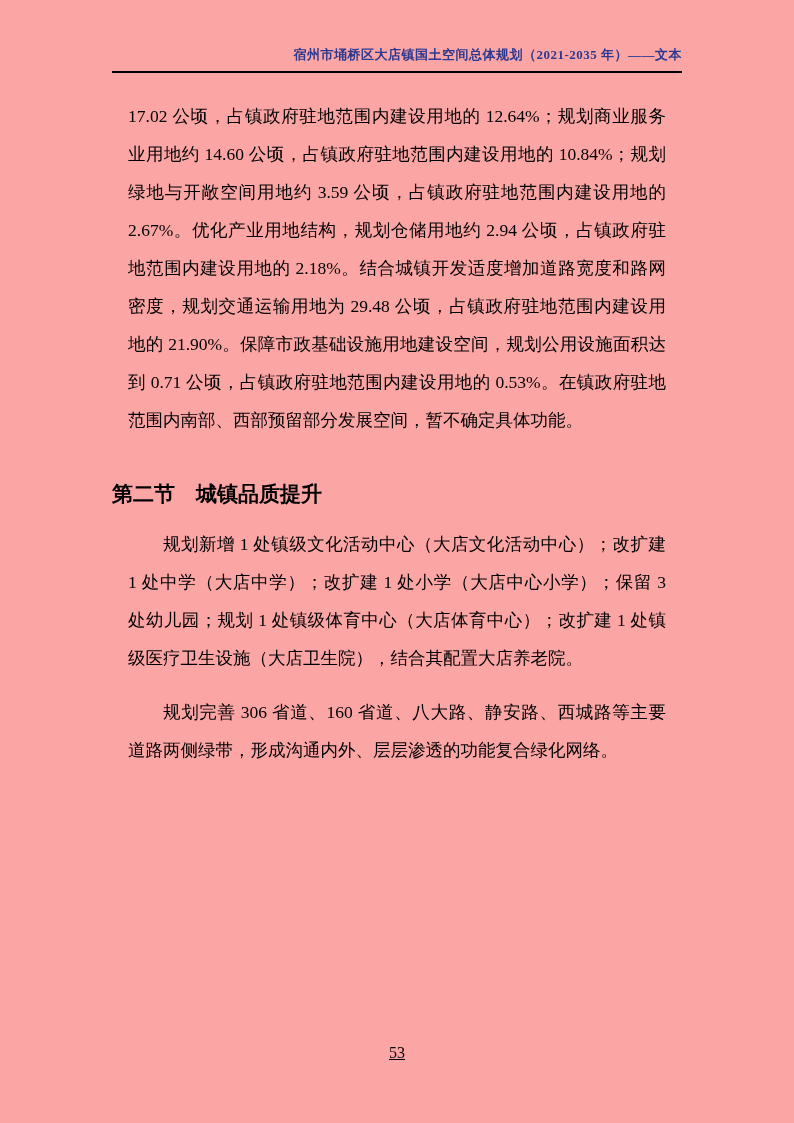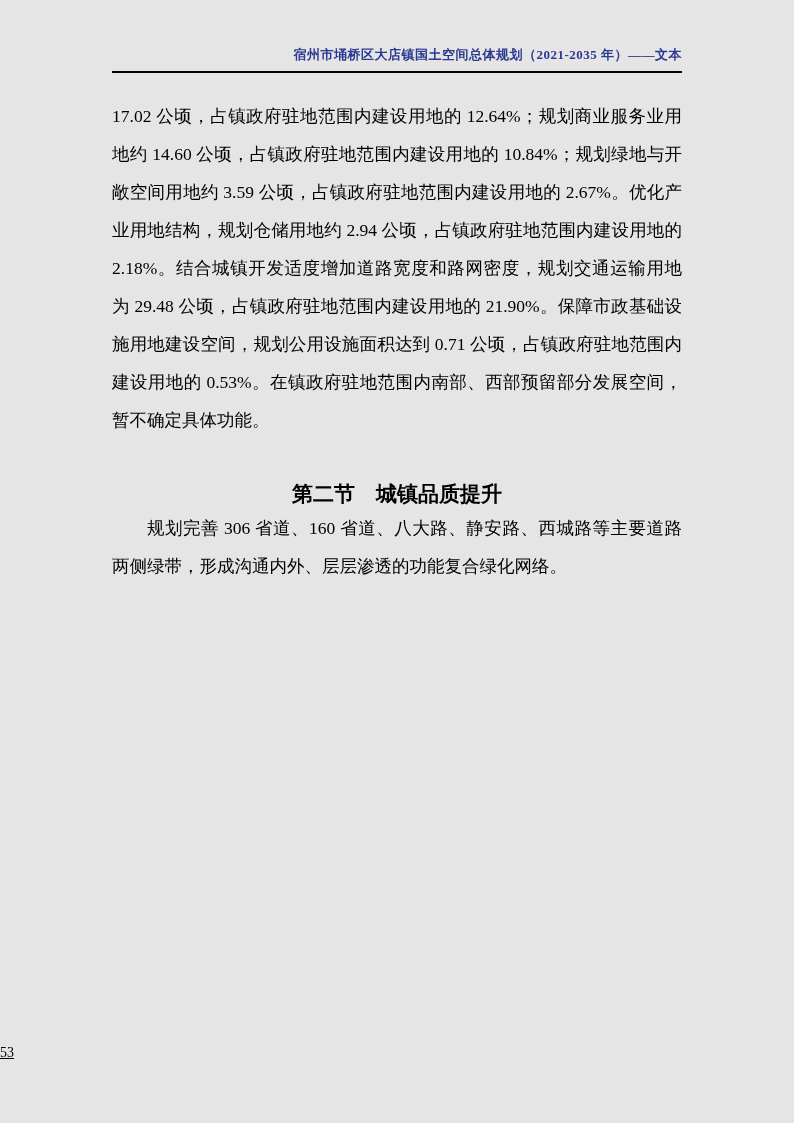"宿州市埇桥区大店镇国土空间总体规划（2021-2035 年）——文本" .page { background: #e5e5e5 -> #fca5a5 }
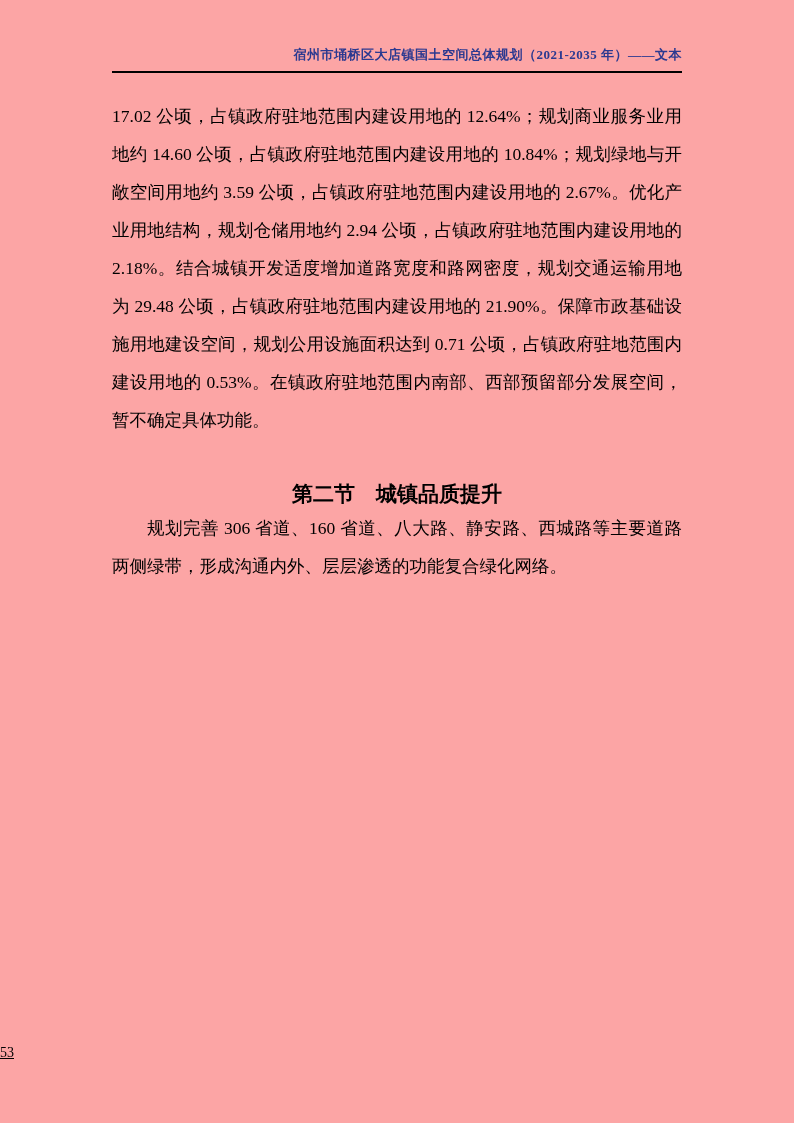"17.02 公顷，占镇政府驻地范围内建设用地的" .para { margin: 0 -> 16px }
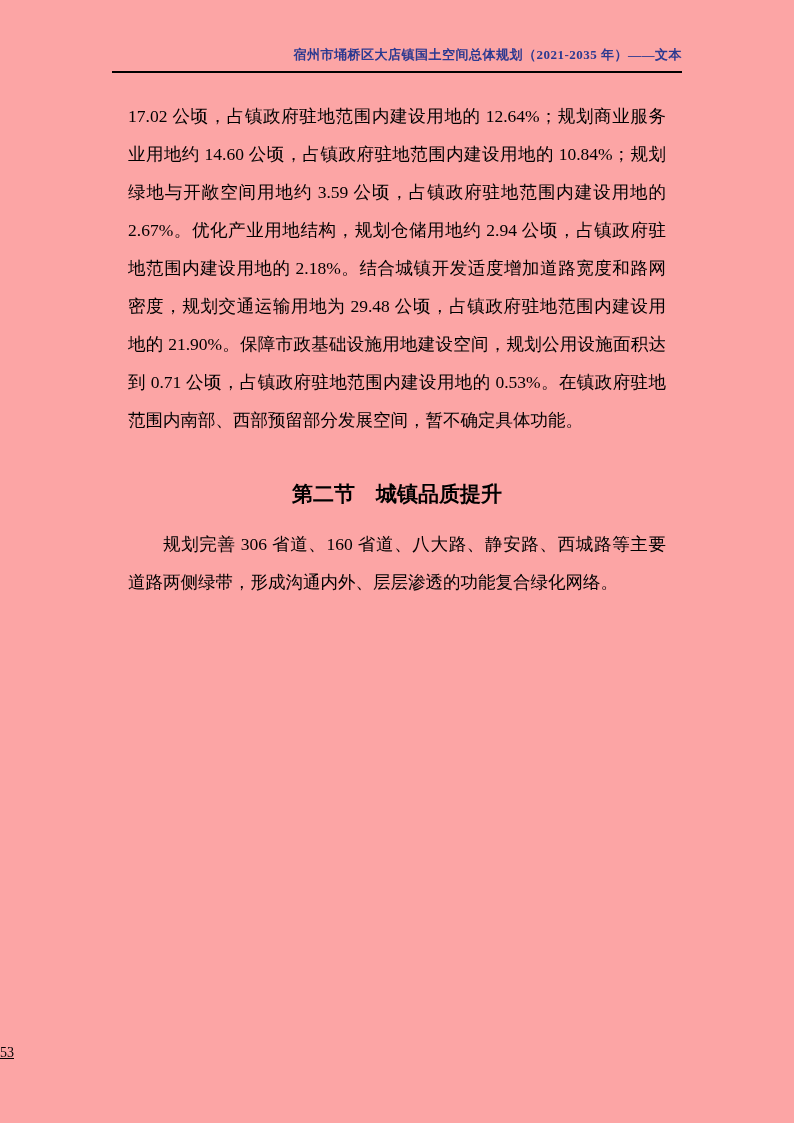"第二节 城镇品质提升" .section-heading { text-align: center -> none }
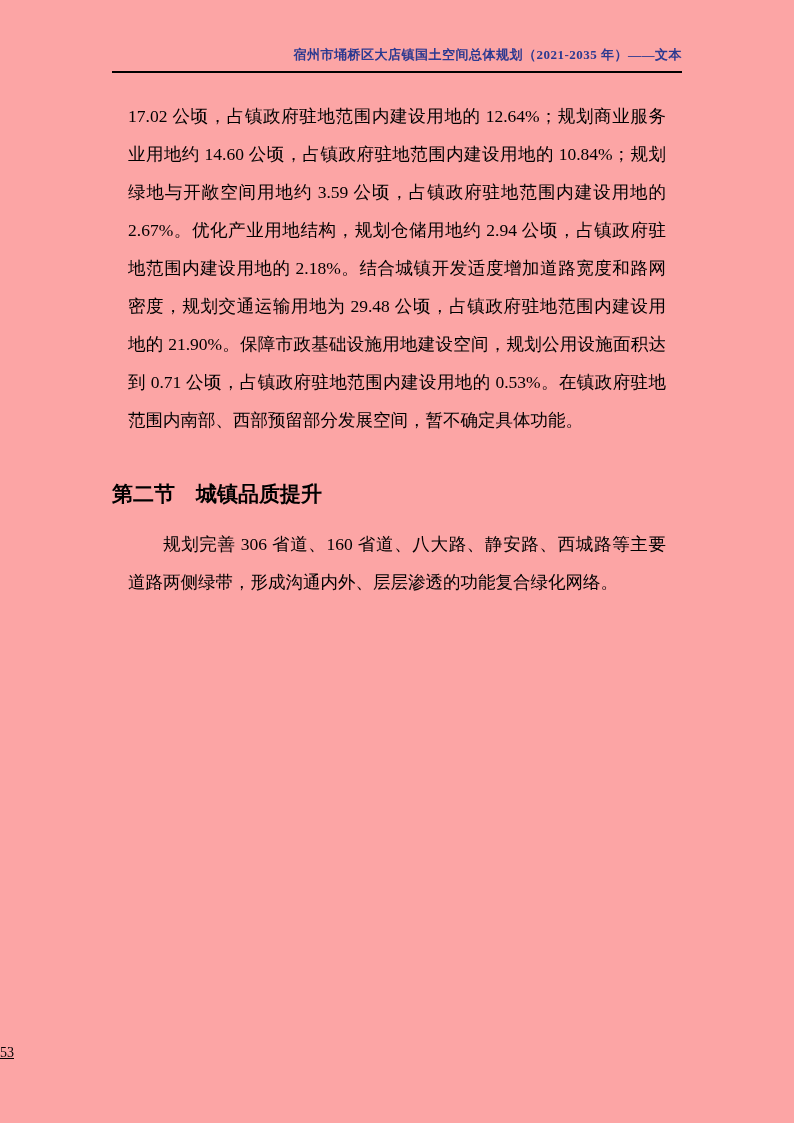"规划新增 1 处镇级文化活动中心（大店文化活动中心）；改扩建 1" p.para { html: none -> <p>规划新增 1 处镇级文化活动中心（大店文化活动中心）；改扩建 1 处中学（大店中学）；改扩建 1 处小学（大店中心小学）；保留 3 处幼儿园；规划 1 处镇级体育中心（大店体育中心）；改扩建 1 处镇级医疗卫生设施（大店卫生院），结合其配置大店养老院。</p> }
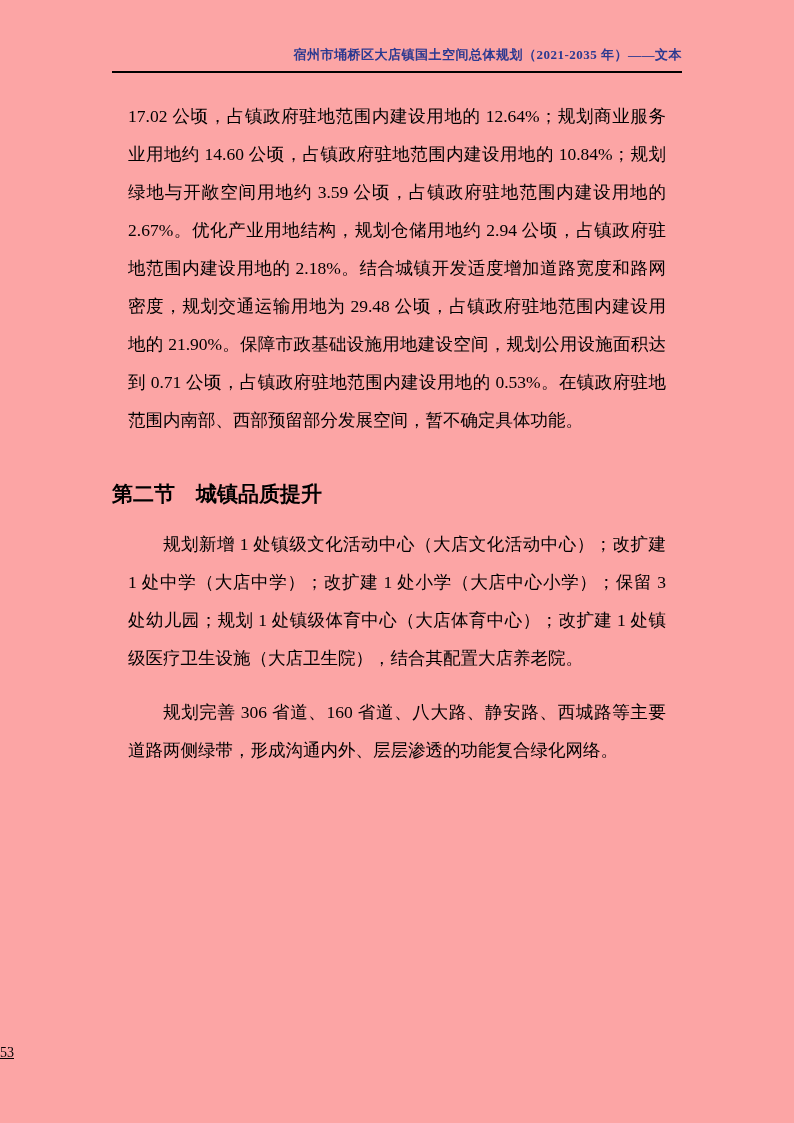"53" .page-footer { font-size: 14px -> 16px; text-align: left -> center }
